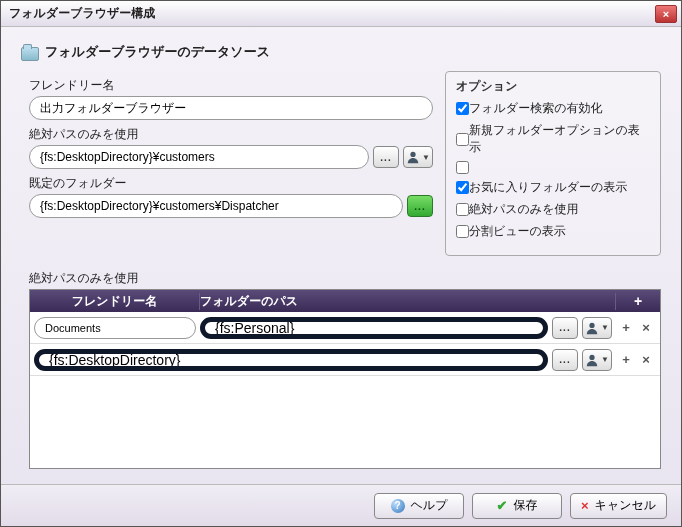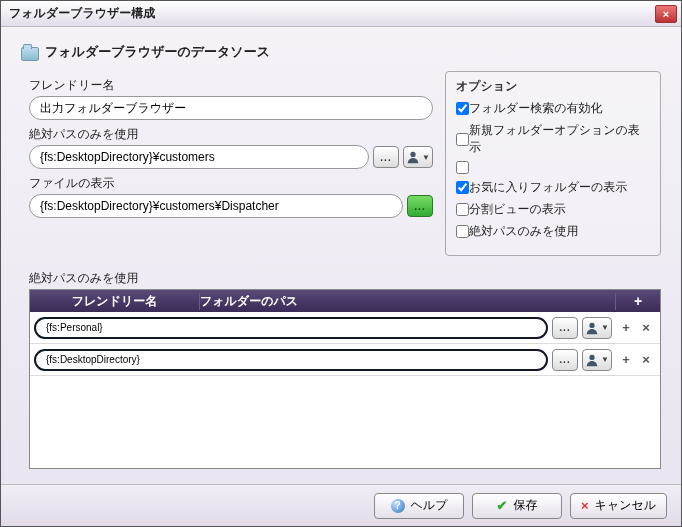"ファイルの表示" div.field-label { text: ファイルの表示 -> 既定のフォルダー }
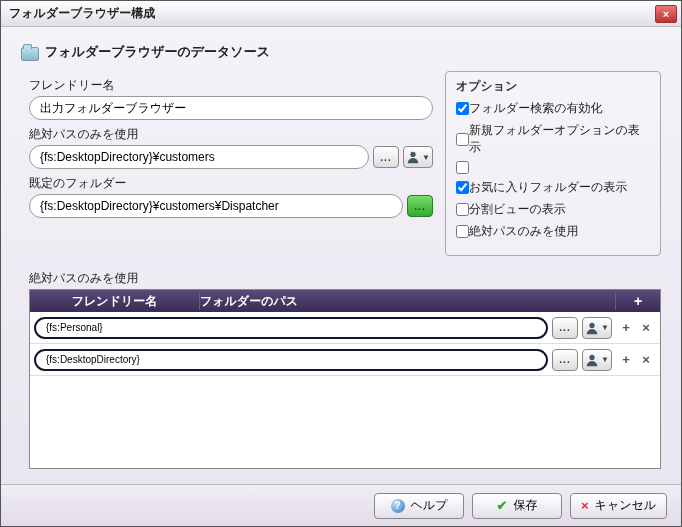"分割ビューの表示" div.option-row { order: before "絶対パスのみを使用" -> after "絶対パスのみを使用" }
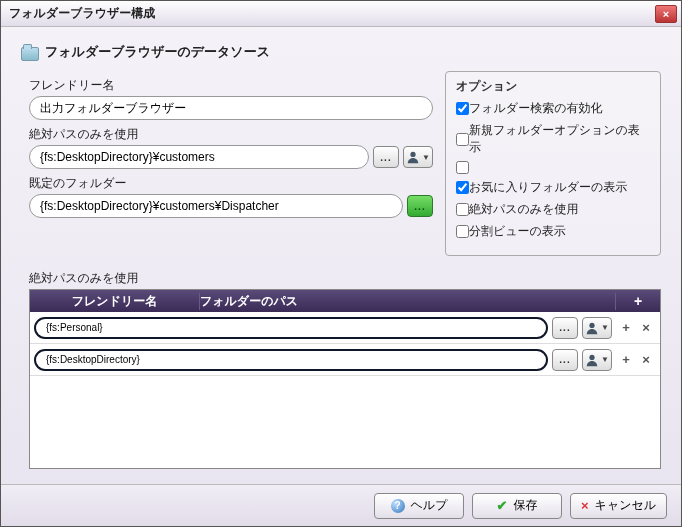"Documents" div.fav-c1 { html: none -> <div><input></div> }
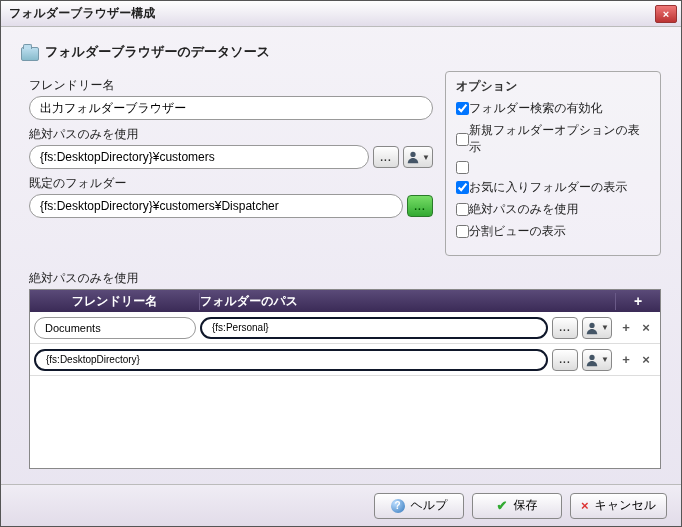"{fs:Personal}" .fav-c2 input { border: 2px solid #0f172a -> 5px solid #0f172a; font-size: 10px -> 14px }
